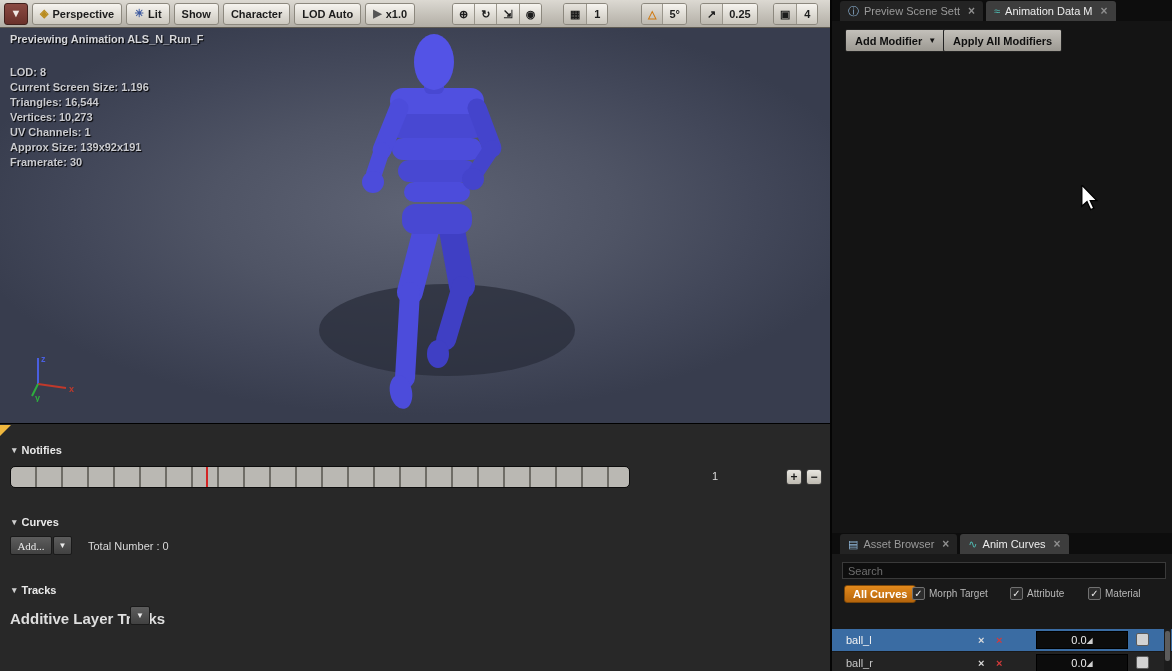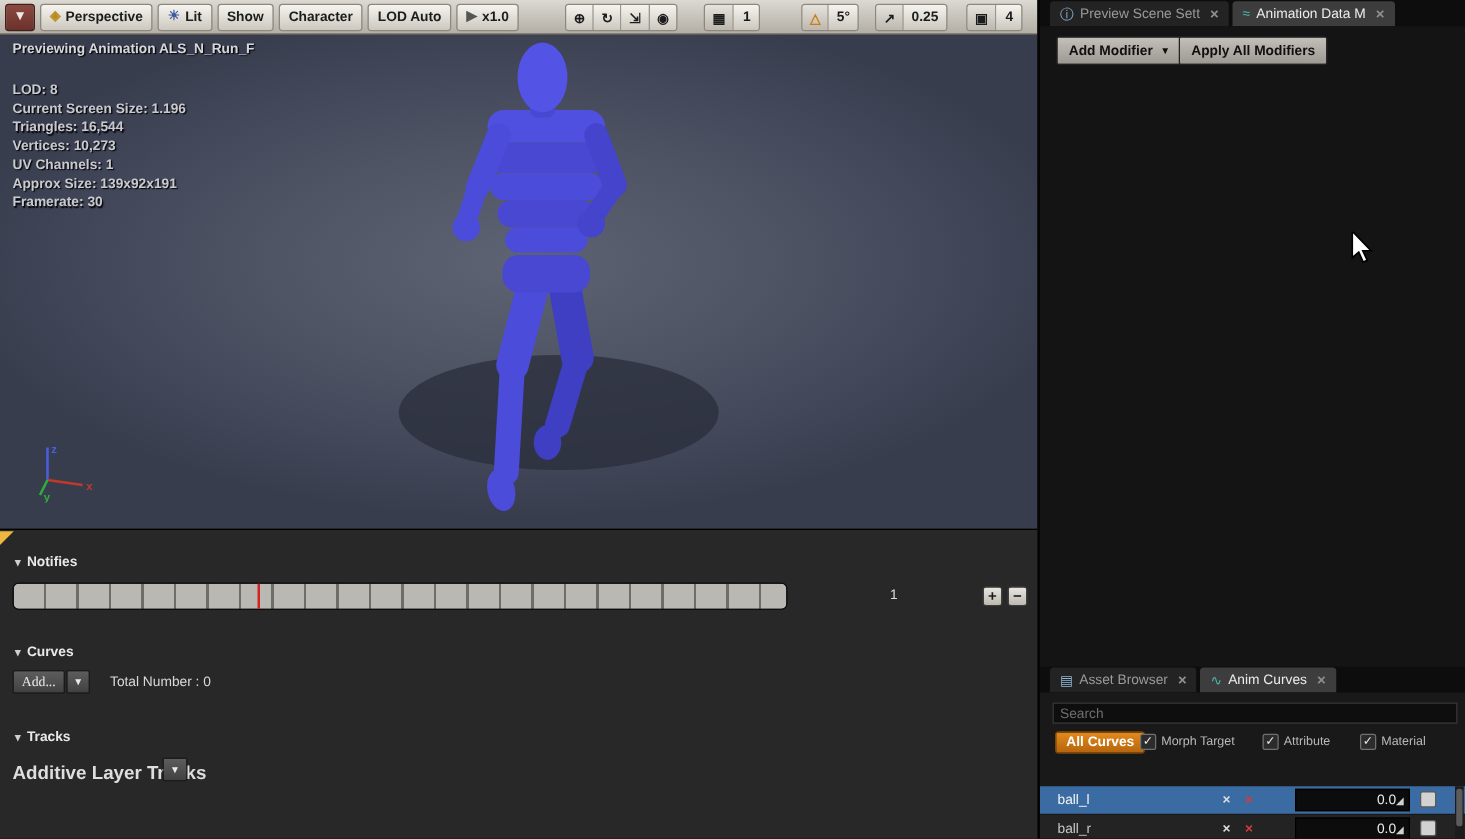"0.0" .weight-box { justify-content: flex-end -> center }
